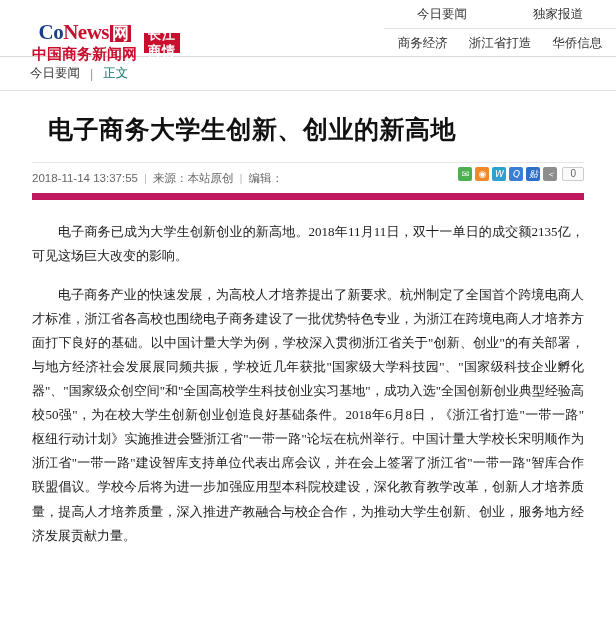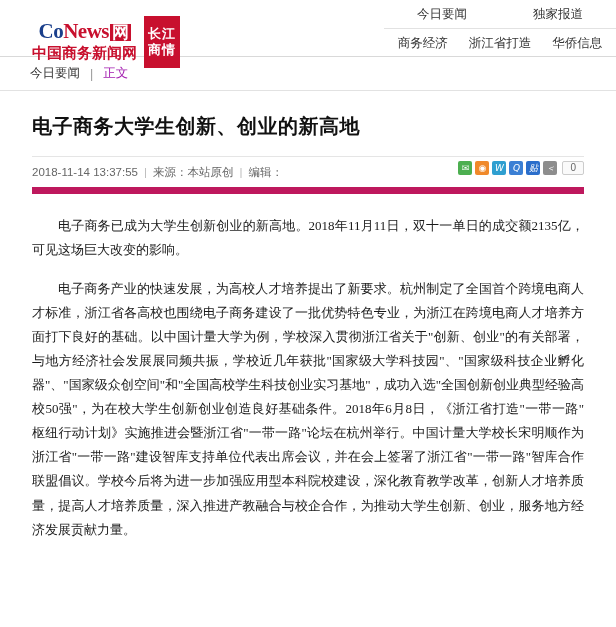"Co" .logo-wrap { top: 16px -> 22px }
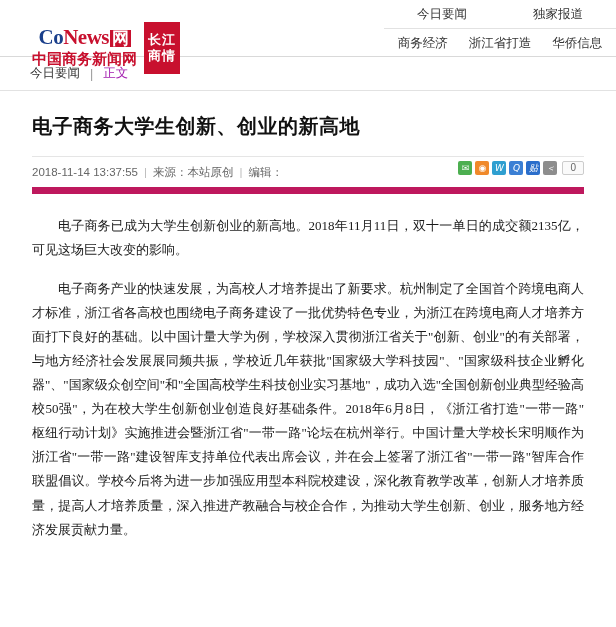"长江" .logo-sub { height: 52px -> 20px }
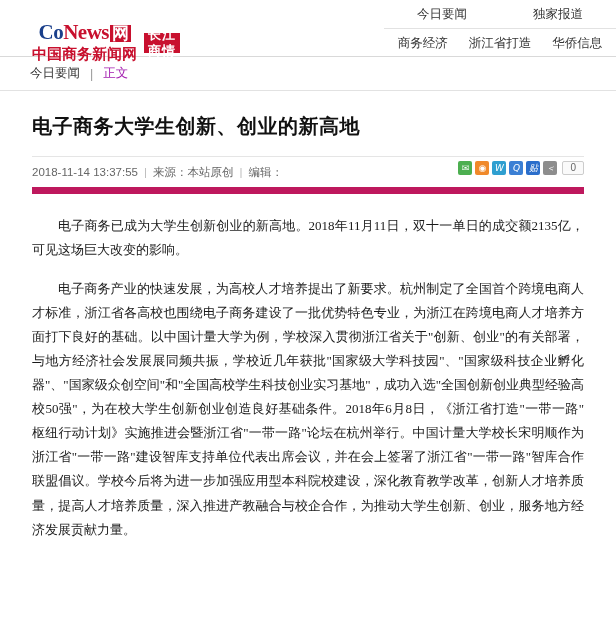"正文" .crumb .cur { color: #a21caf -> #0f766e }
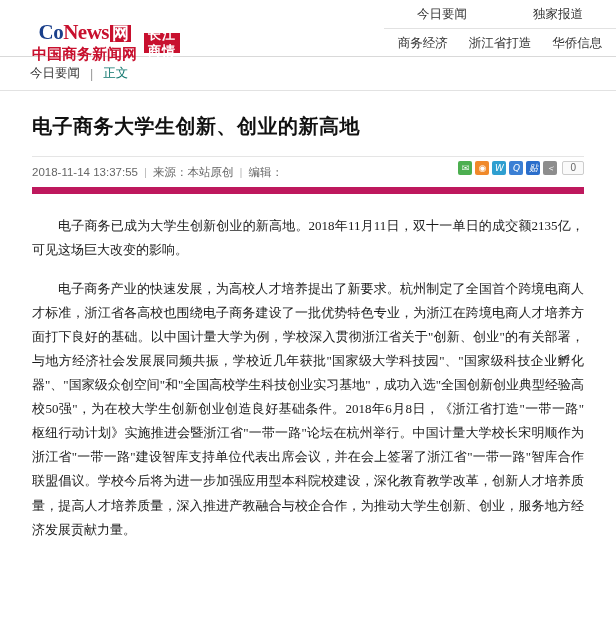"电子商务大学生创新、创业的新高地" .art-title { font-size: 20px -> 25px; margin: 22px 0 16px 0 -> 22px 0 16px 16px }
